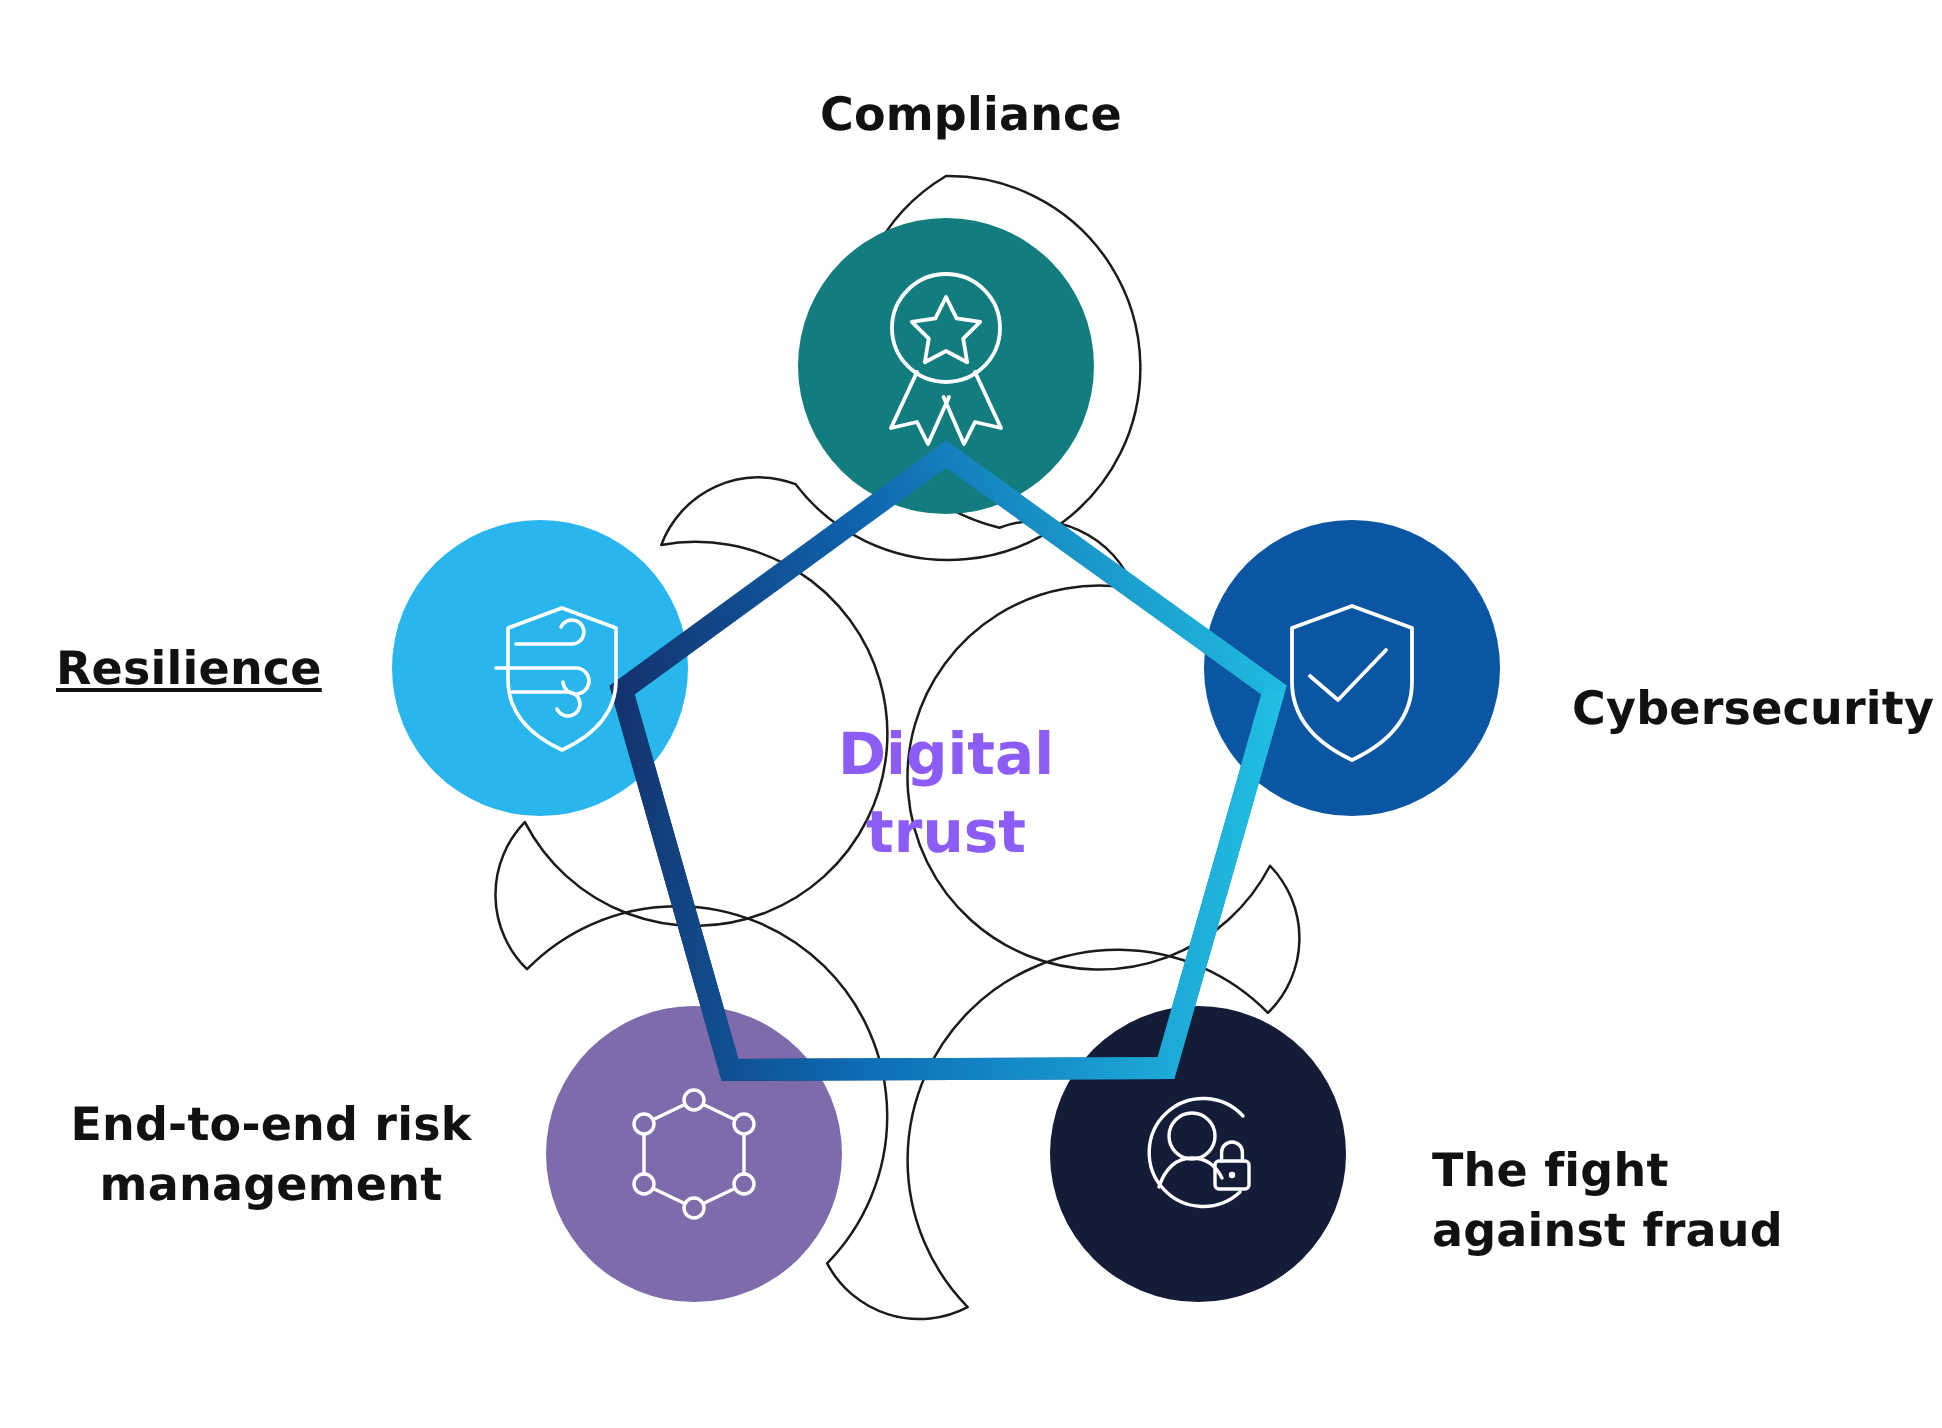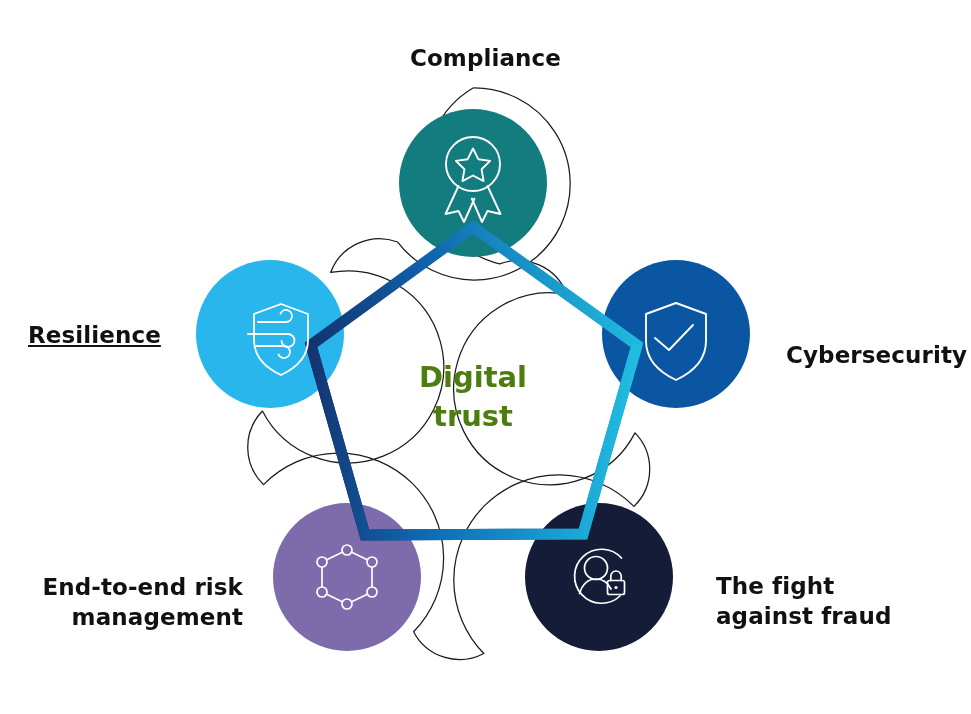"Digital" .center-label { color: #4d7c0f -> #8b5cf6 }
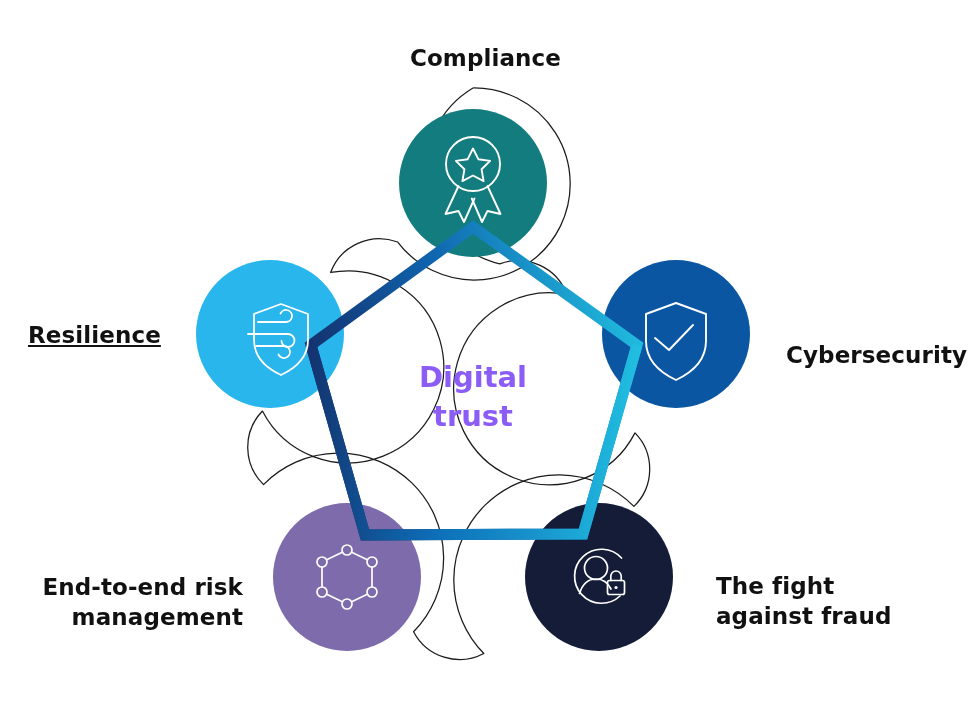"End-to-end risk" #label-risk { text-align: right -> center; top: 572px -> 548px }
